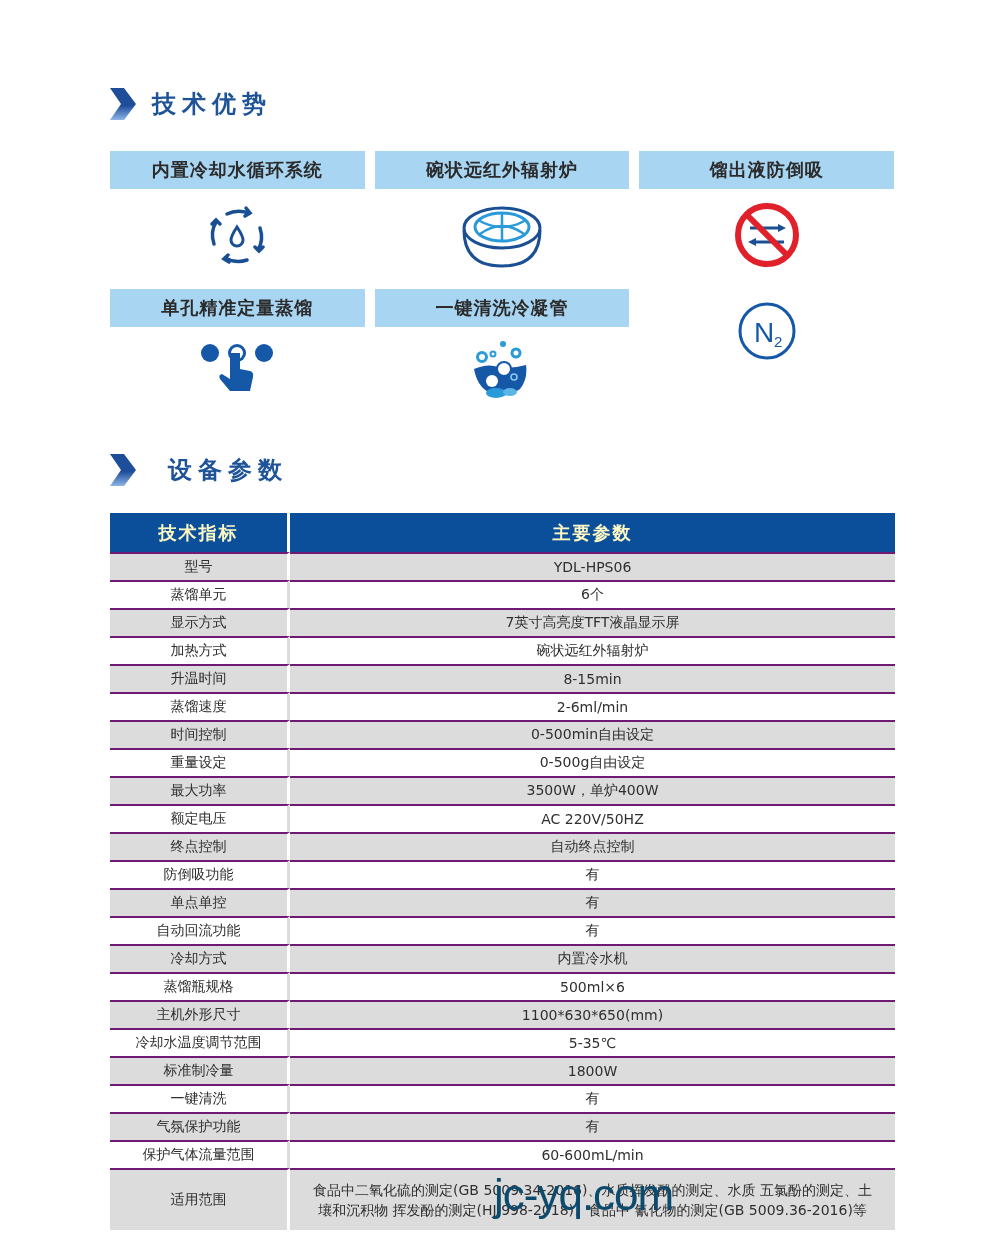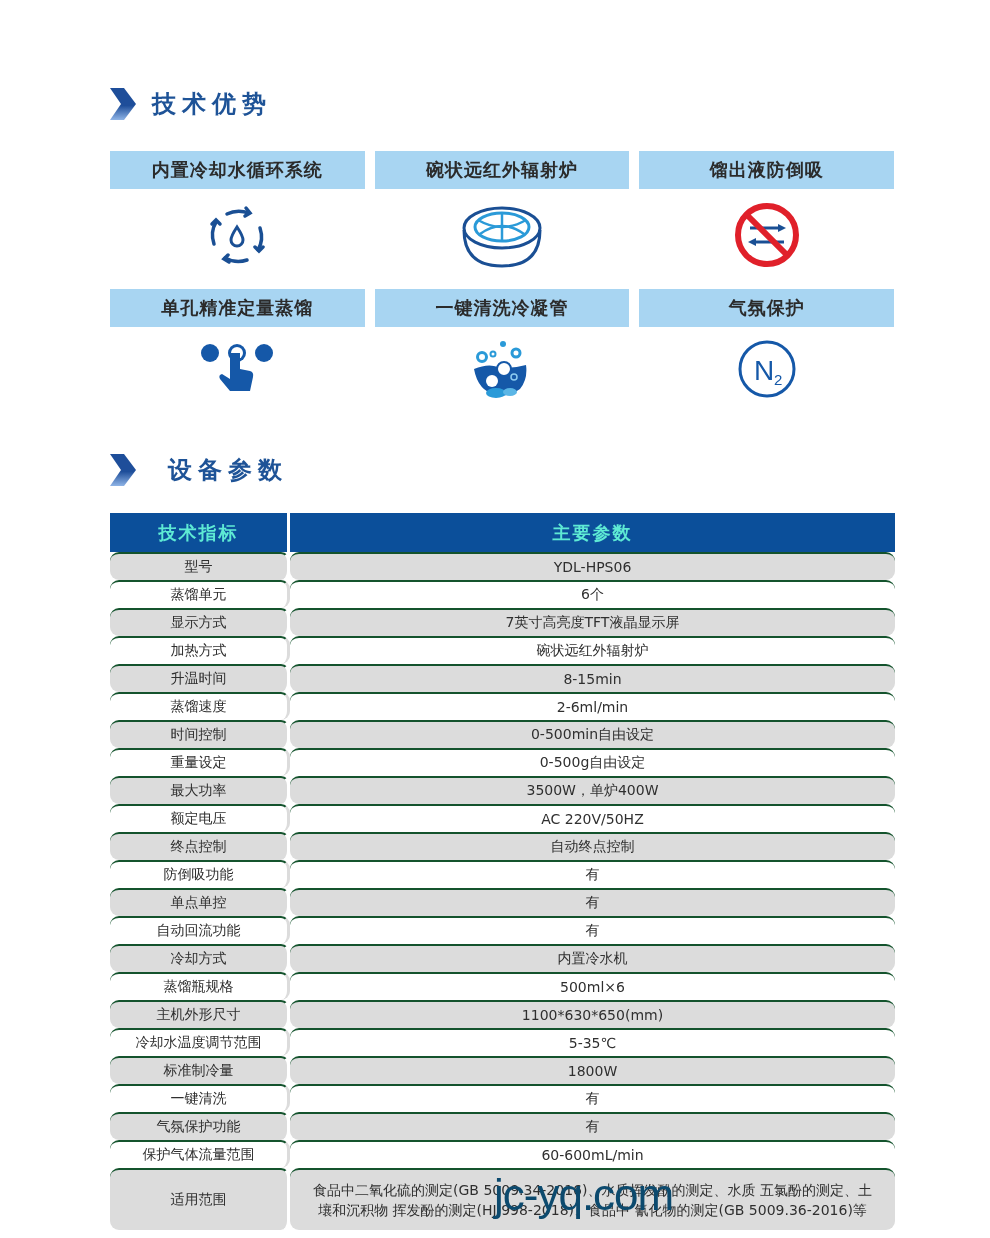"气氛保护" div.feat-label { html: <div>气氛保护</div> -> none }
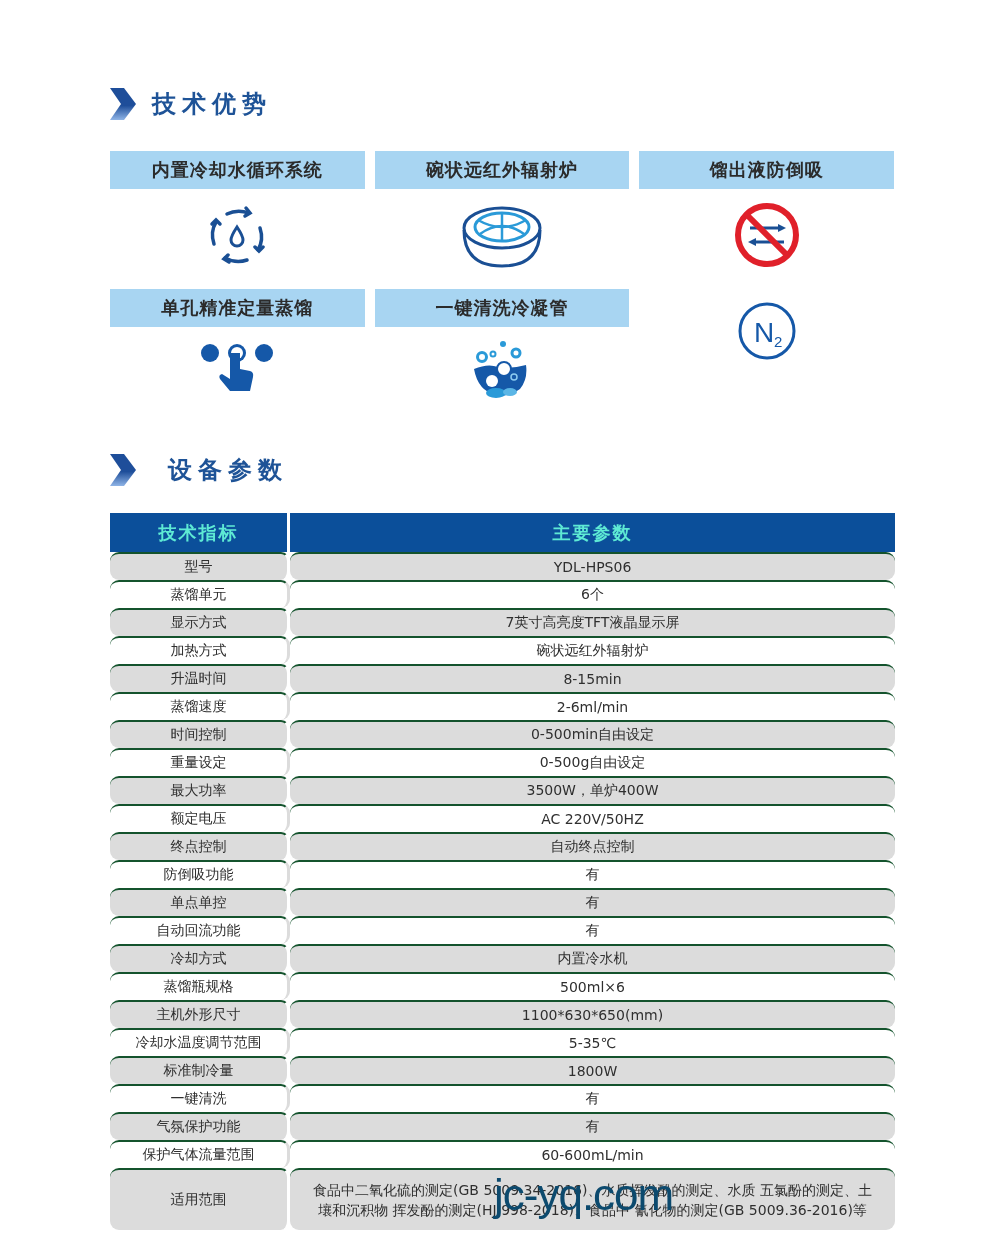"技术指标" .spec-table th { color: #5eead4 -> #fef9c3 }
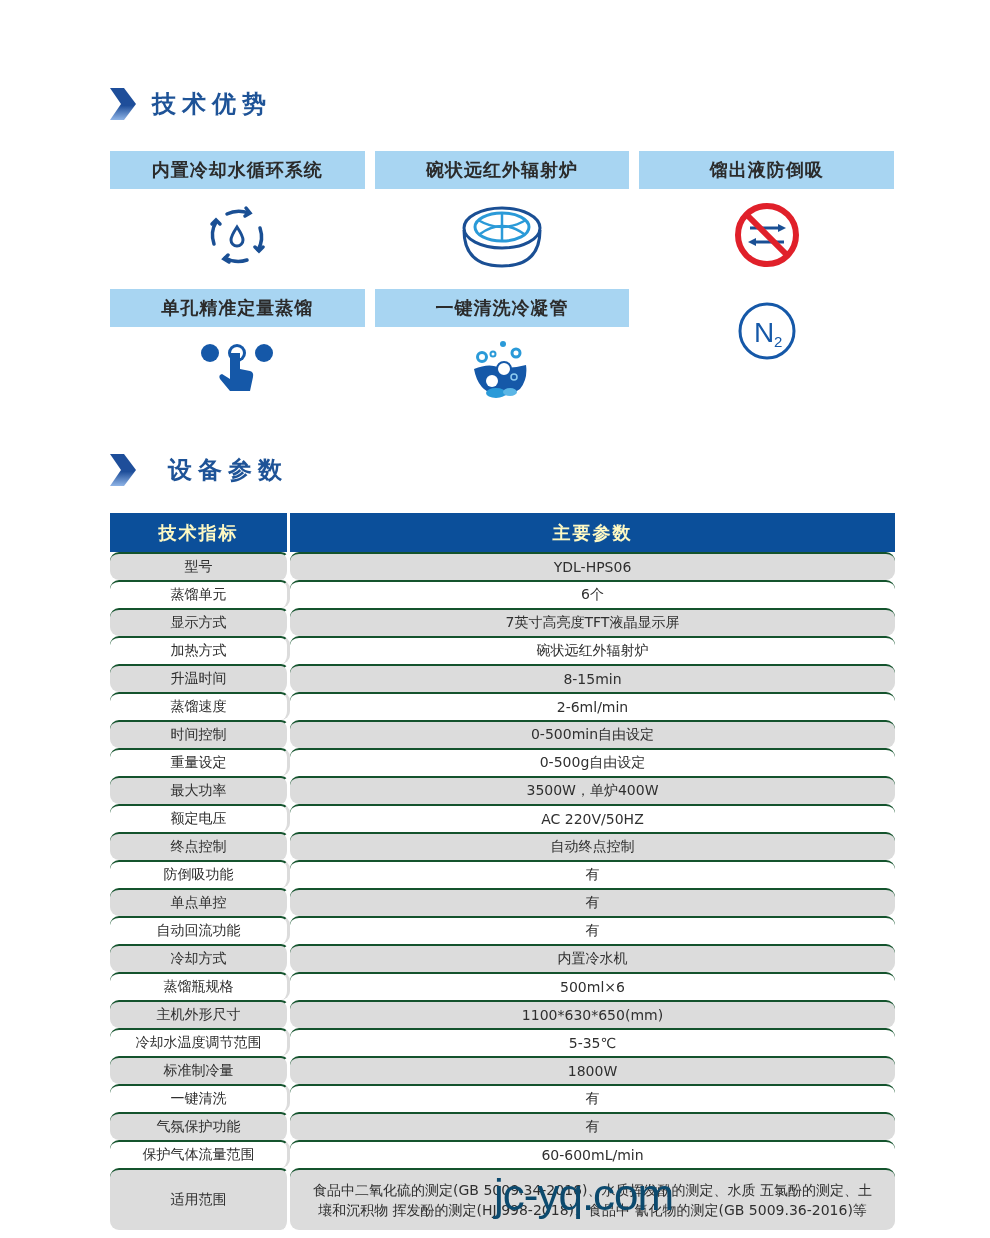"型号" .spec-table td { border-radius: 9px -> none; border-top: 2px solid #14532d -> 2px solid #701a75 }
